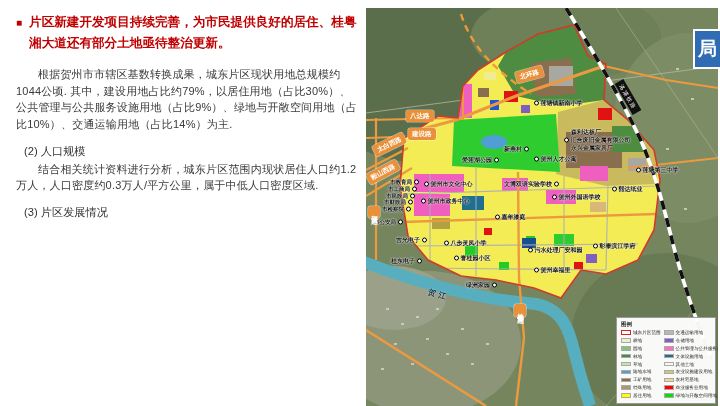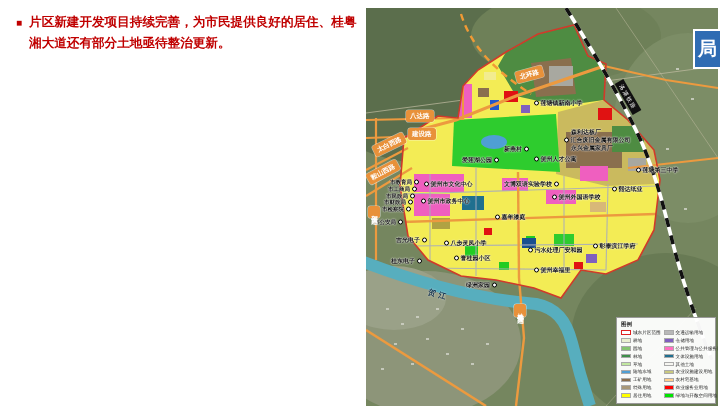"根据贺州市市辖区基数转换成果，城东片区现状用地总规模约1044公顷." p.sec-body { html: none -> <p>根据贺州市市辖区基数转换成果，城东片区现状用地总规模约1044公顷. 其中，建设用地占比约79%，以居住用地（占比30%）、公共管理与公共服务设施用地（占比9%）、绿地与开敞空间用地（占比10%）、交通运输用地（占比14%）为主.</p> }
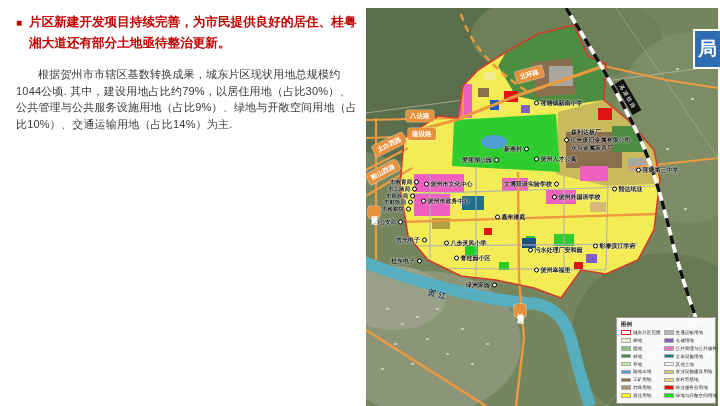"(2) 人口规模" div.section { html: none -> <div> <div>(2) 人口规模</div> <p>结合相关统计资料进行分析，城东片区范围内现状居住人口约1.2万人，人口密度约0.3万人/平方公里，属于中低人口密度区域.</p> </div> }
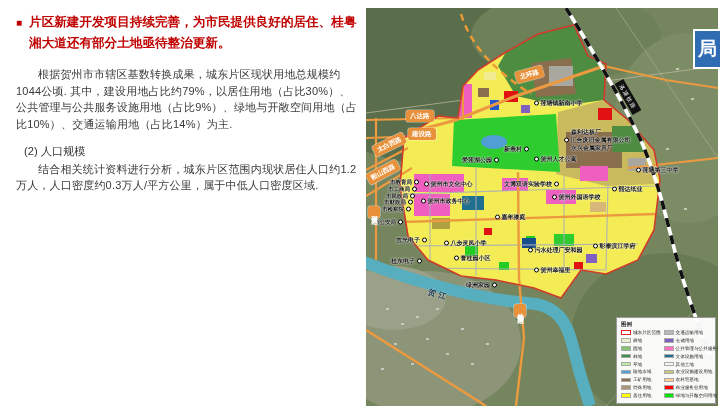"(3) 片区发展情况" div.sec-title { html: none -> <div>(3) 片区发展情况</div> }
